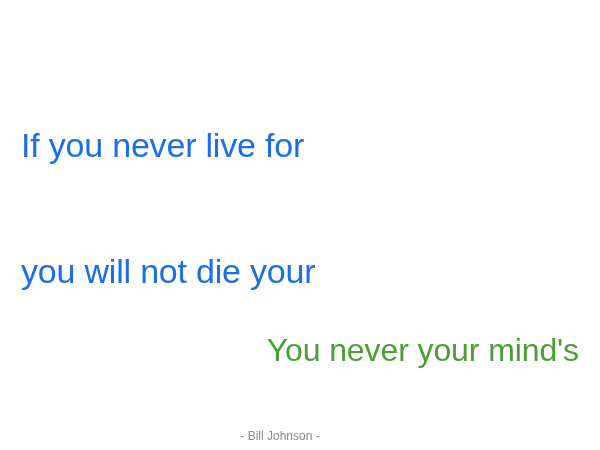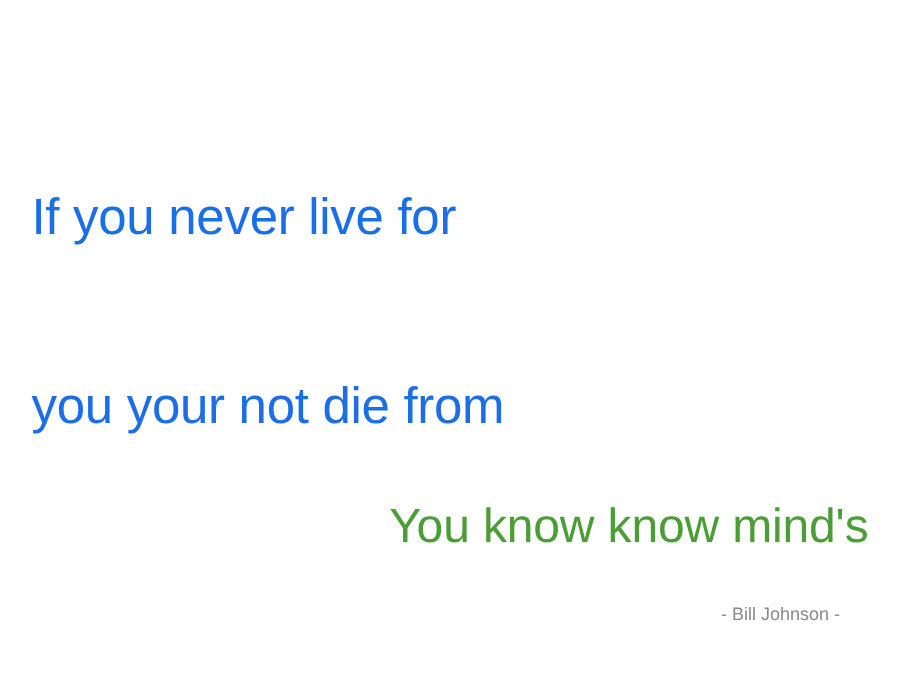"you your not die from" span.line { text: your not die from -> will not die your }
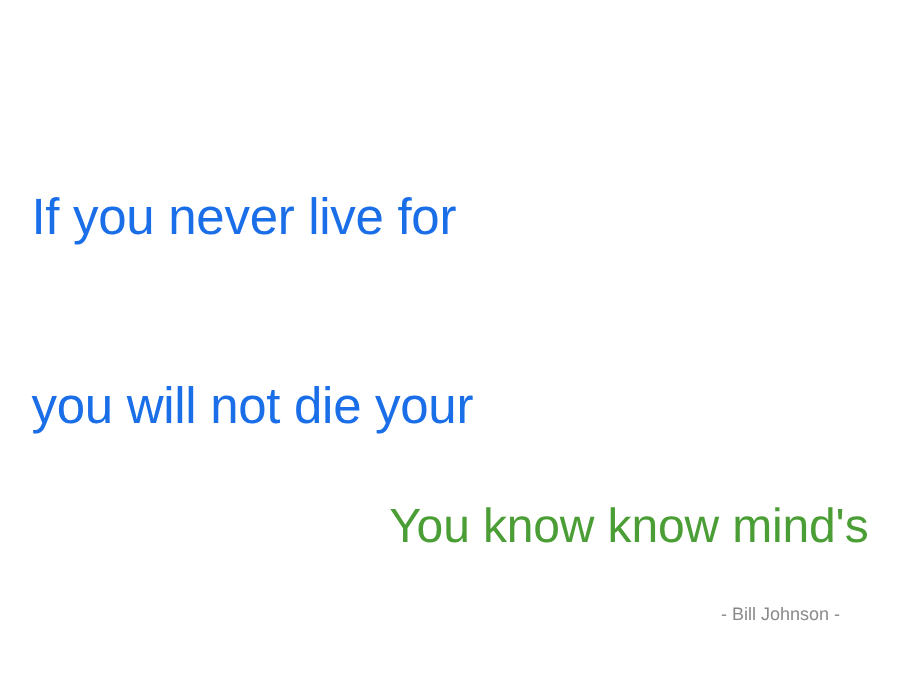"You know know mind's" span.line { text: know know -> never your }
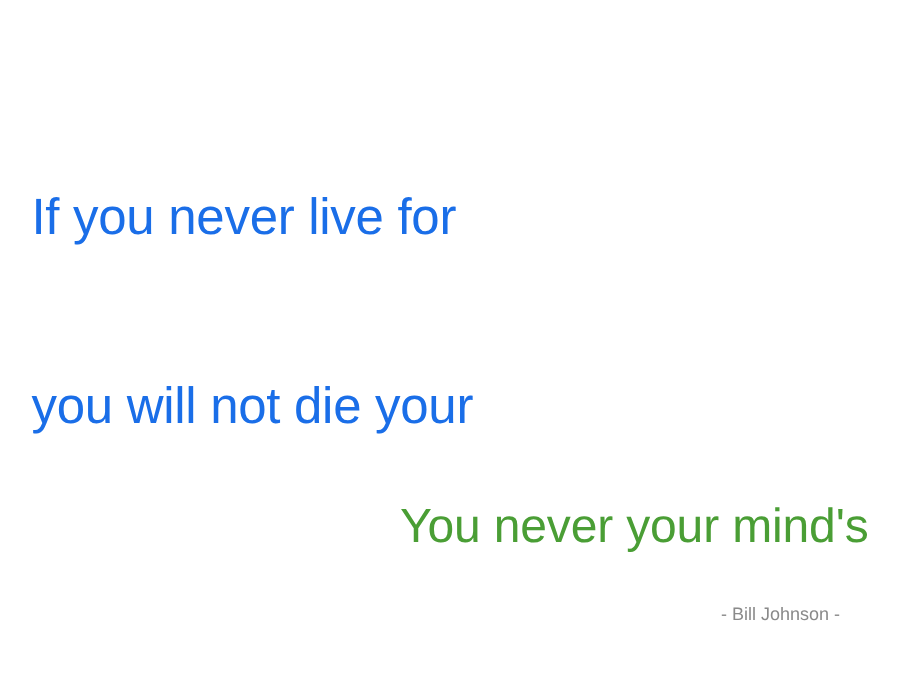"- Bill Johnson -" .attribution { text-align: right -> center; top: 401px -> 428px }
